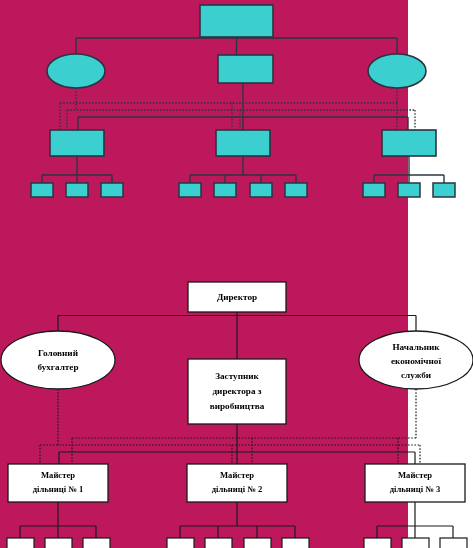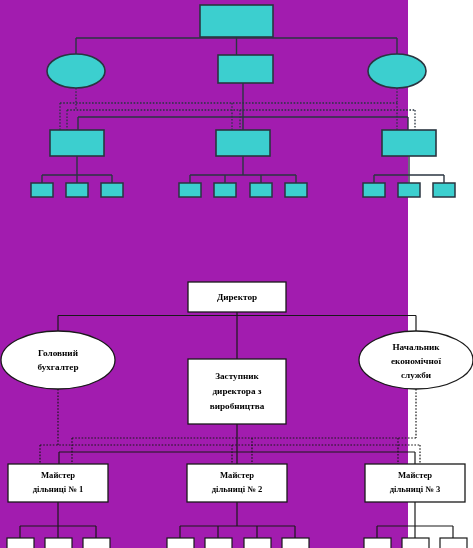"Директор" #stage { background: #a21caf -> #be185d }
